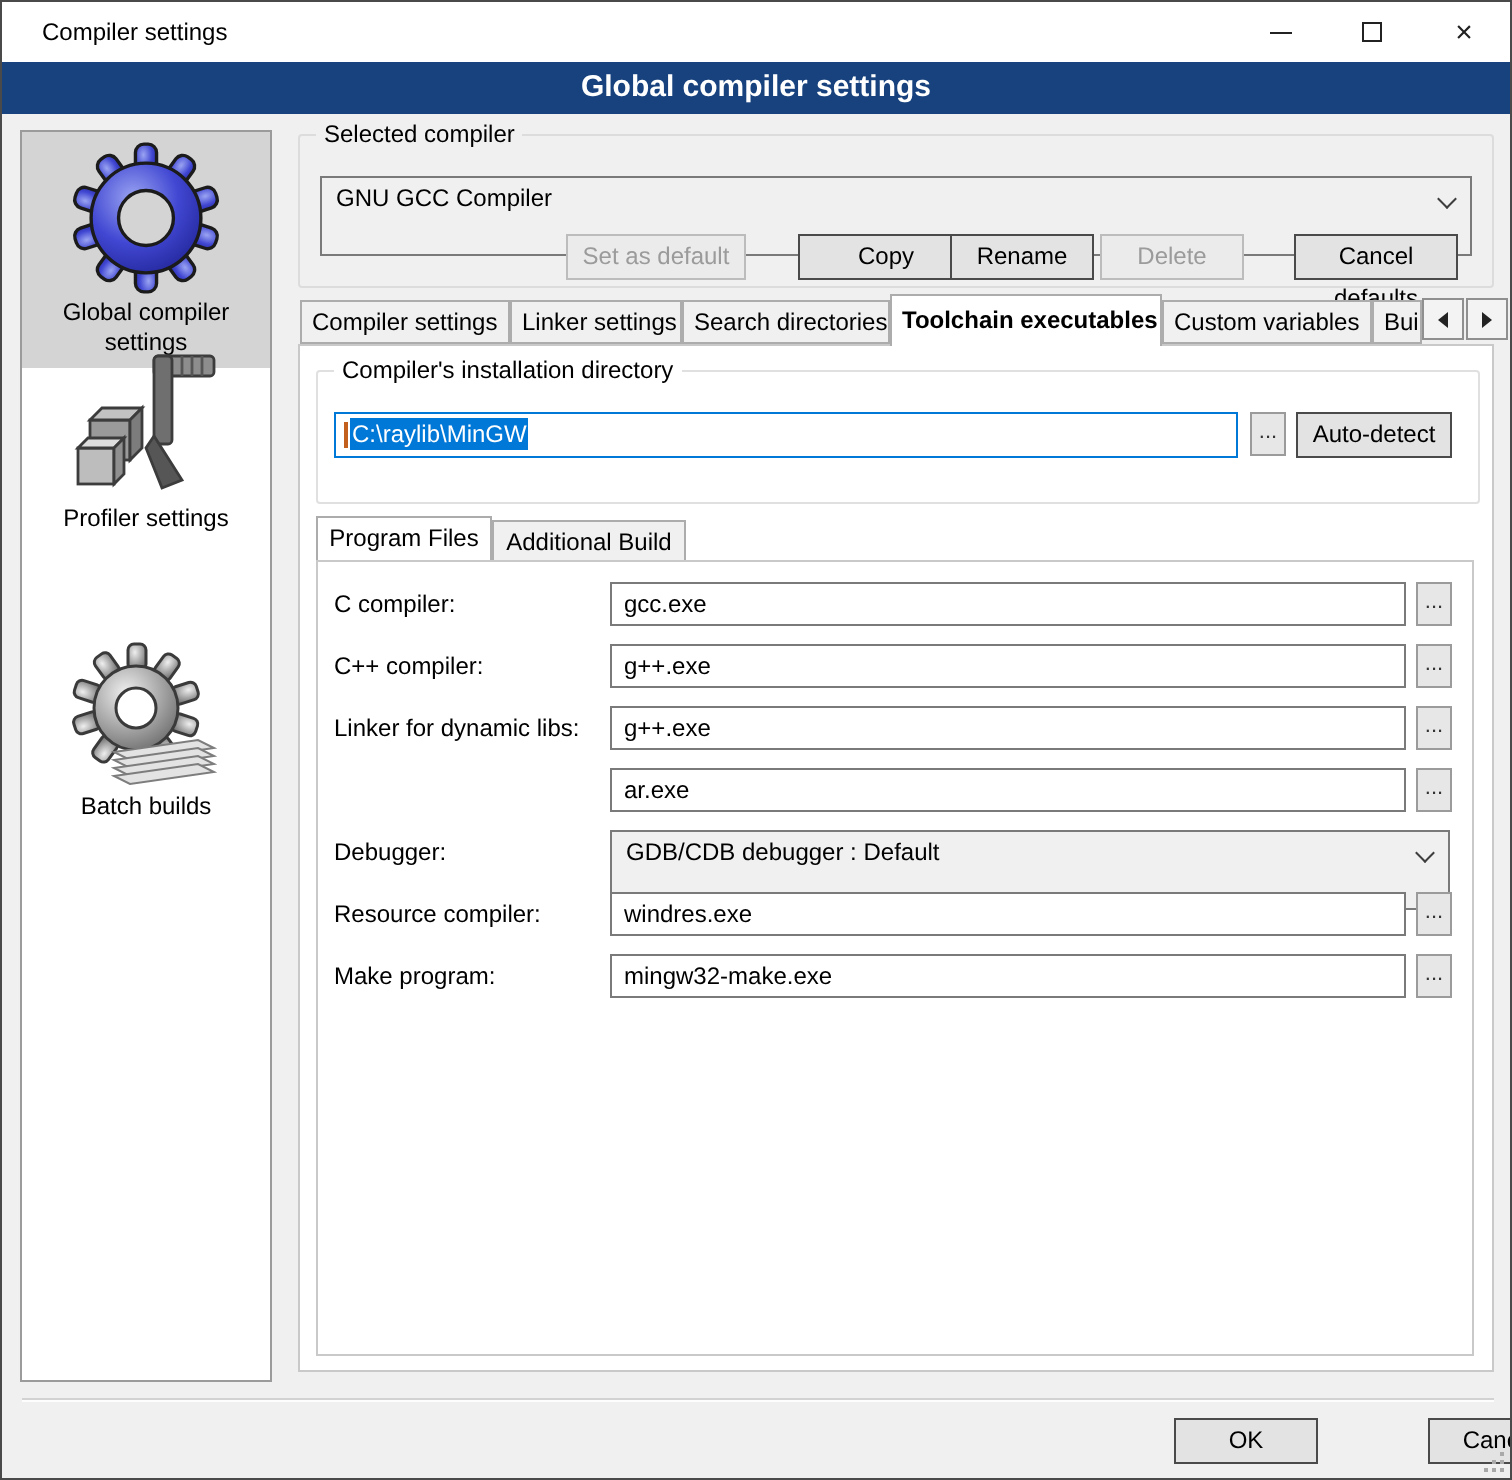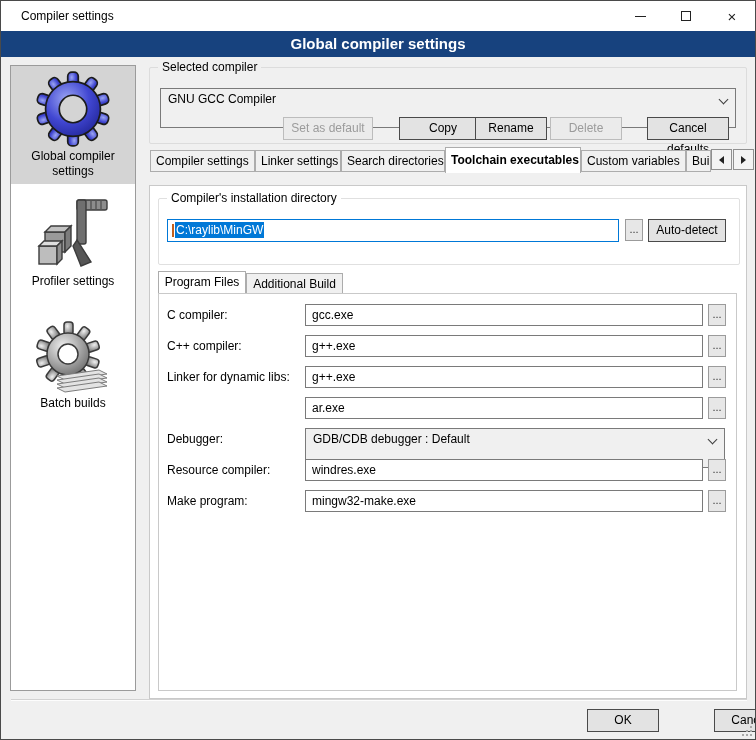"Compiler's installation directory" .page { margin-top: 13px -> none }
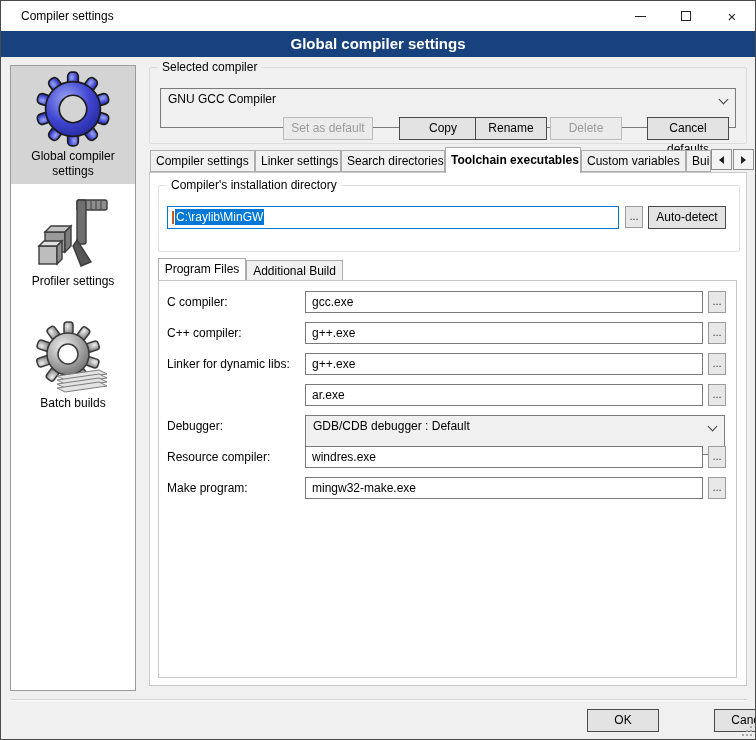"Profiler settings" div.side-item { top: 128px -> 106px }
